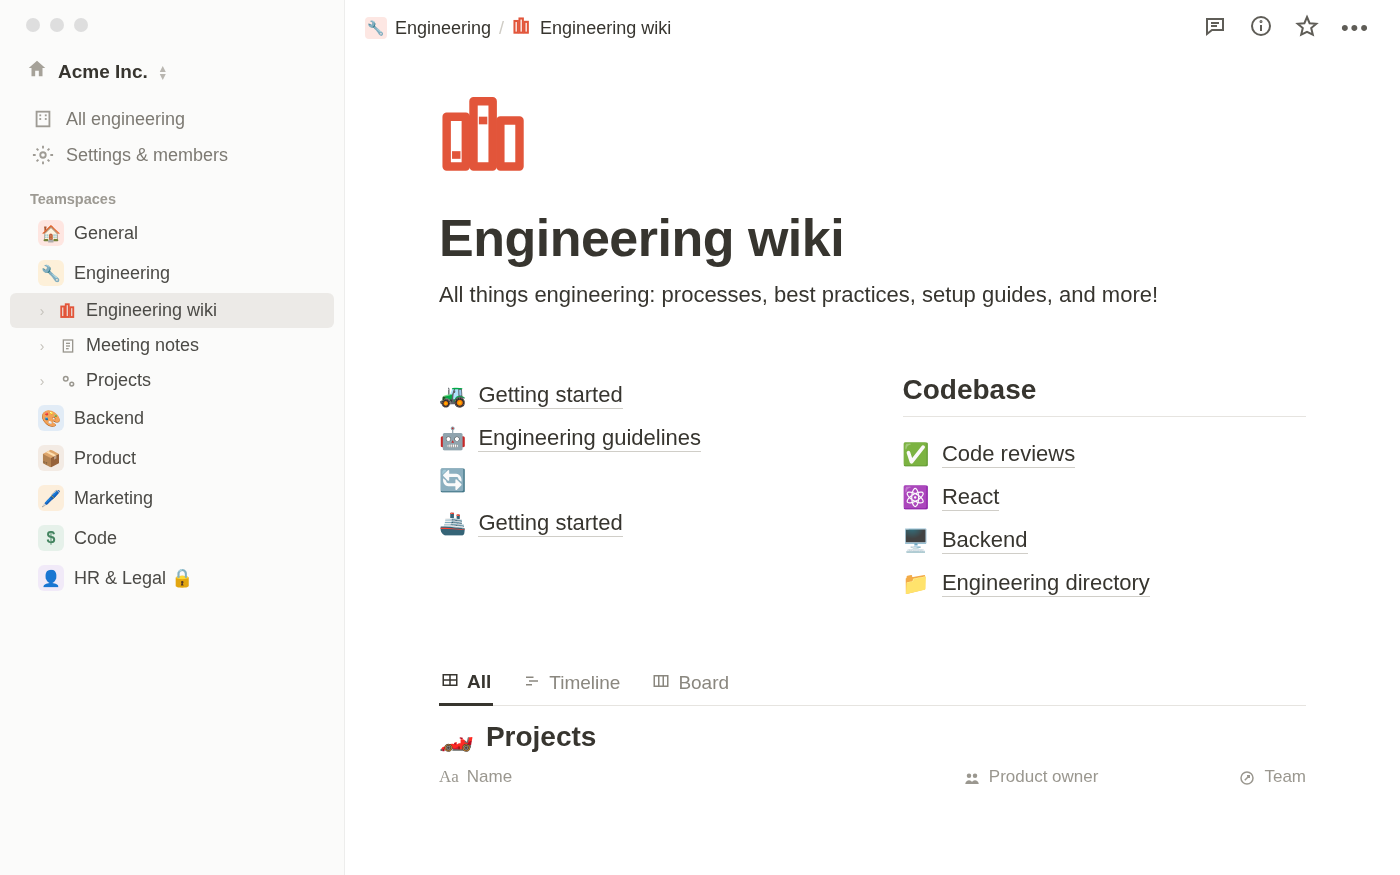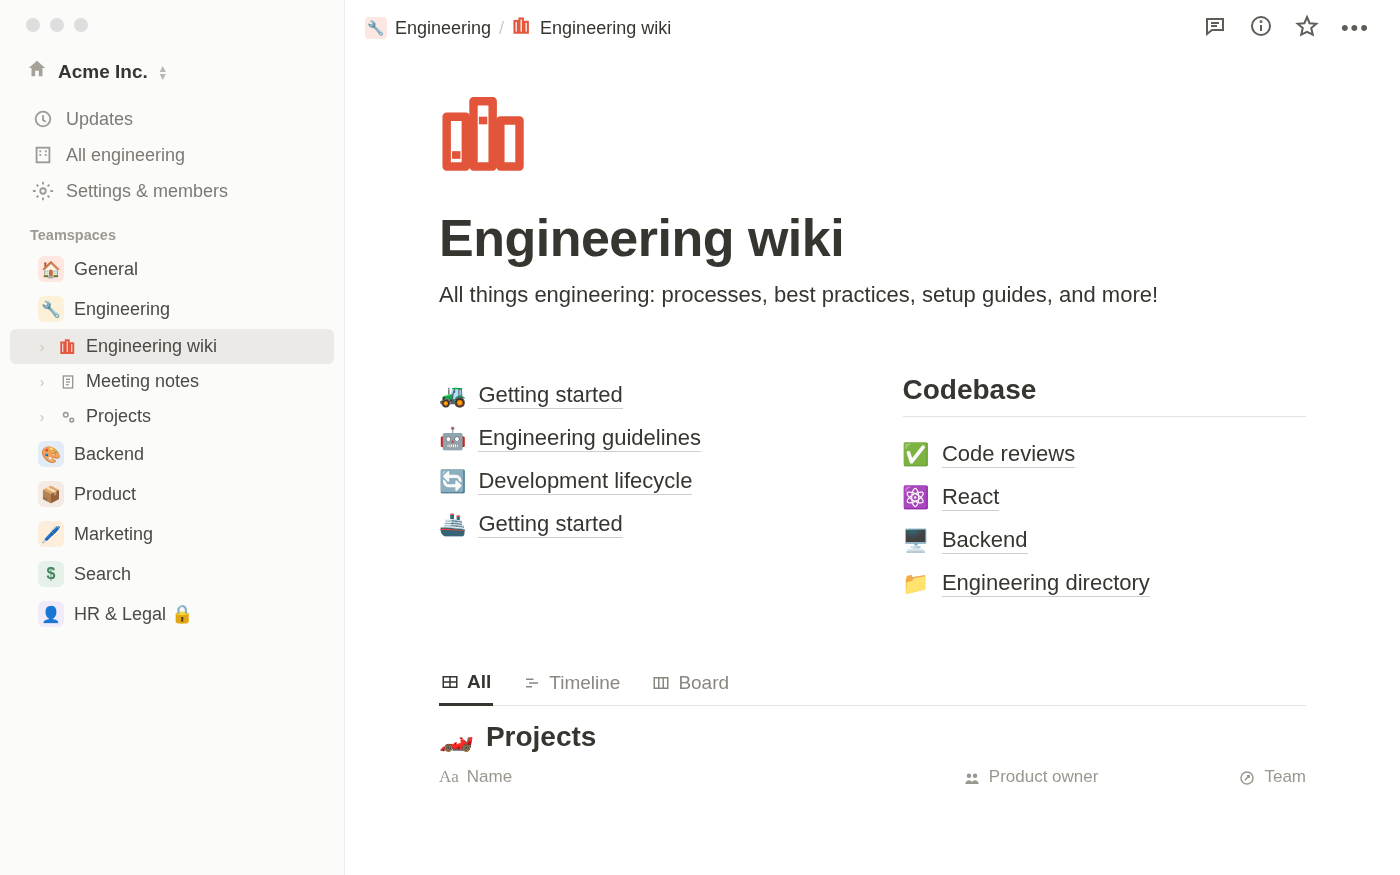"Updates" div.nav-item { html: <div> <svg> <circle></circle> <path></path> </svg> <span>Updates</span> </div> -> none }
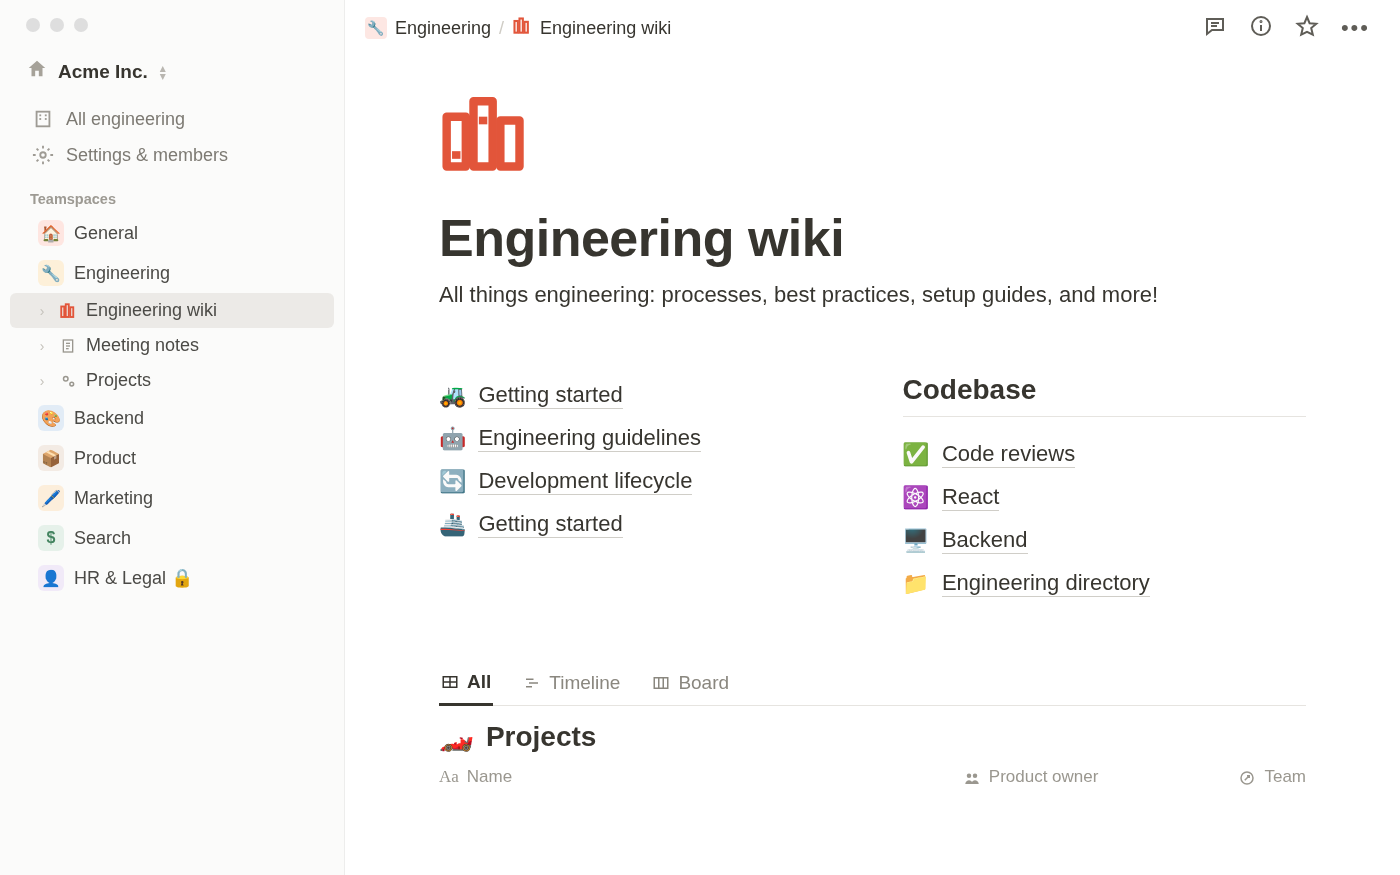"Development lifecycle" span.pg-link { html: <span>Development lifecycle</span> -> none }
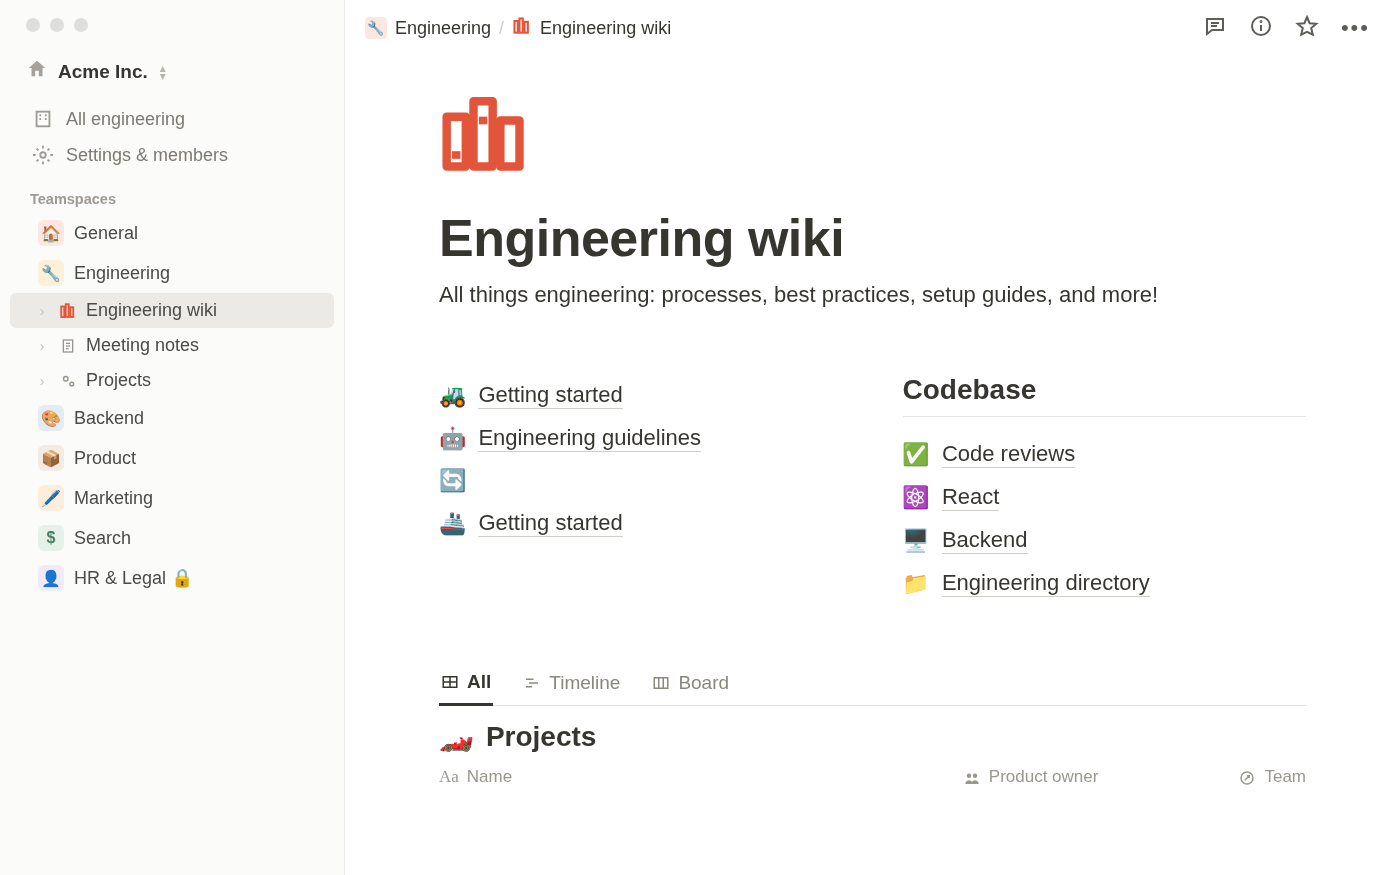"Search" span { text: Search -> Code }
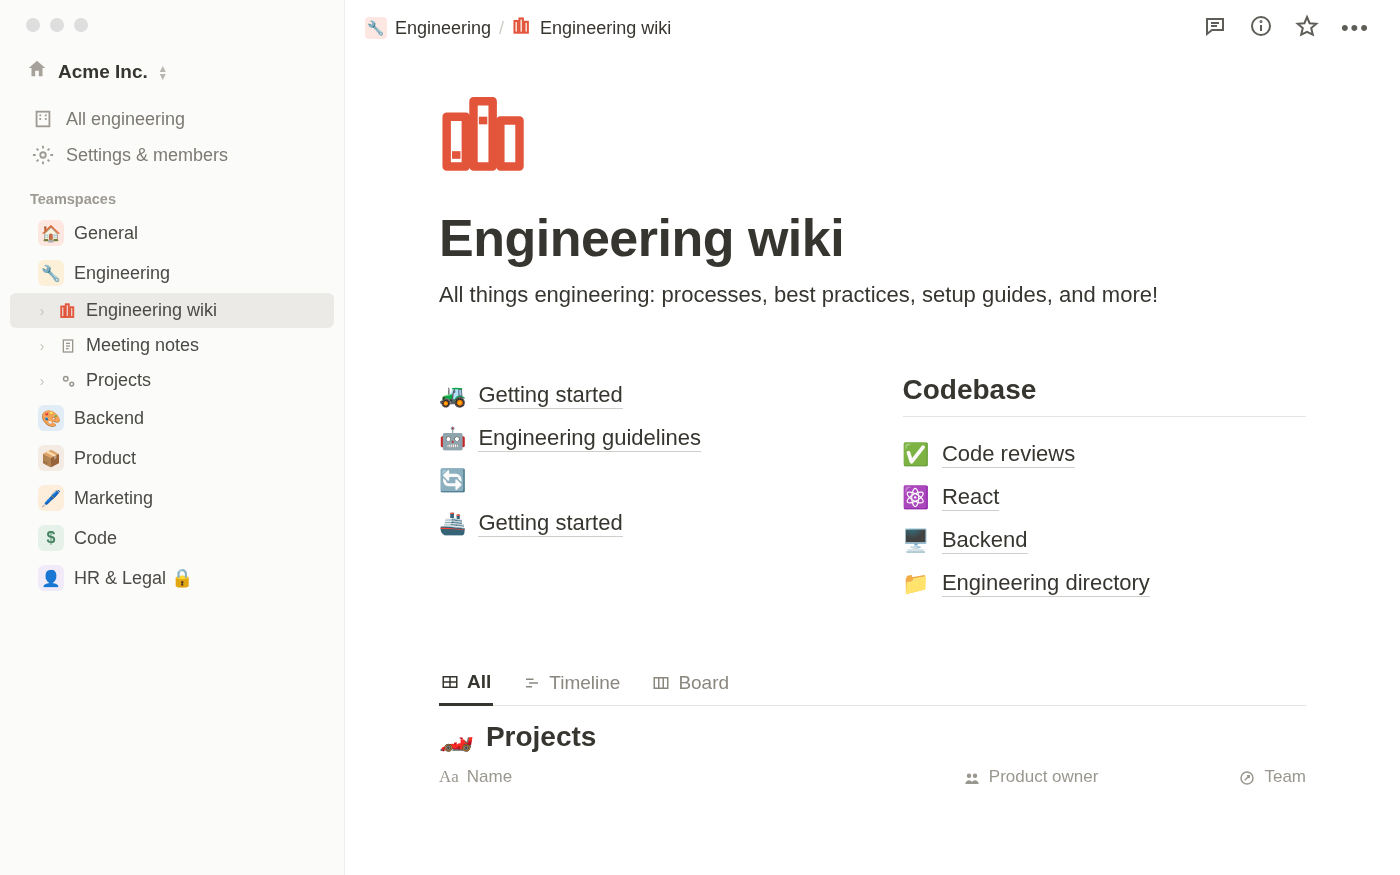"All" .db-tab { align-items: center -> flex-start }
